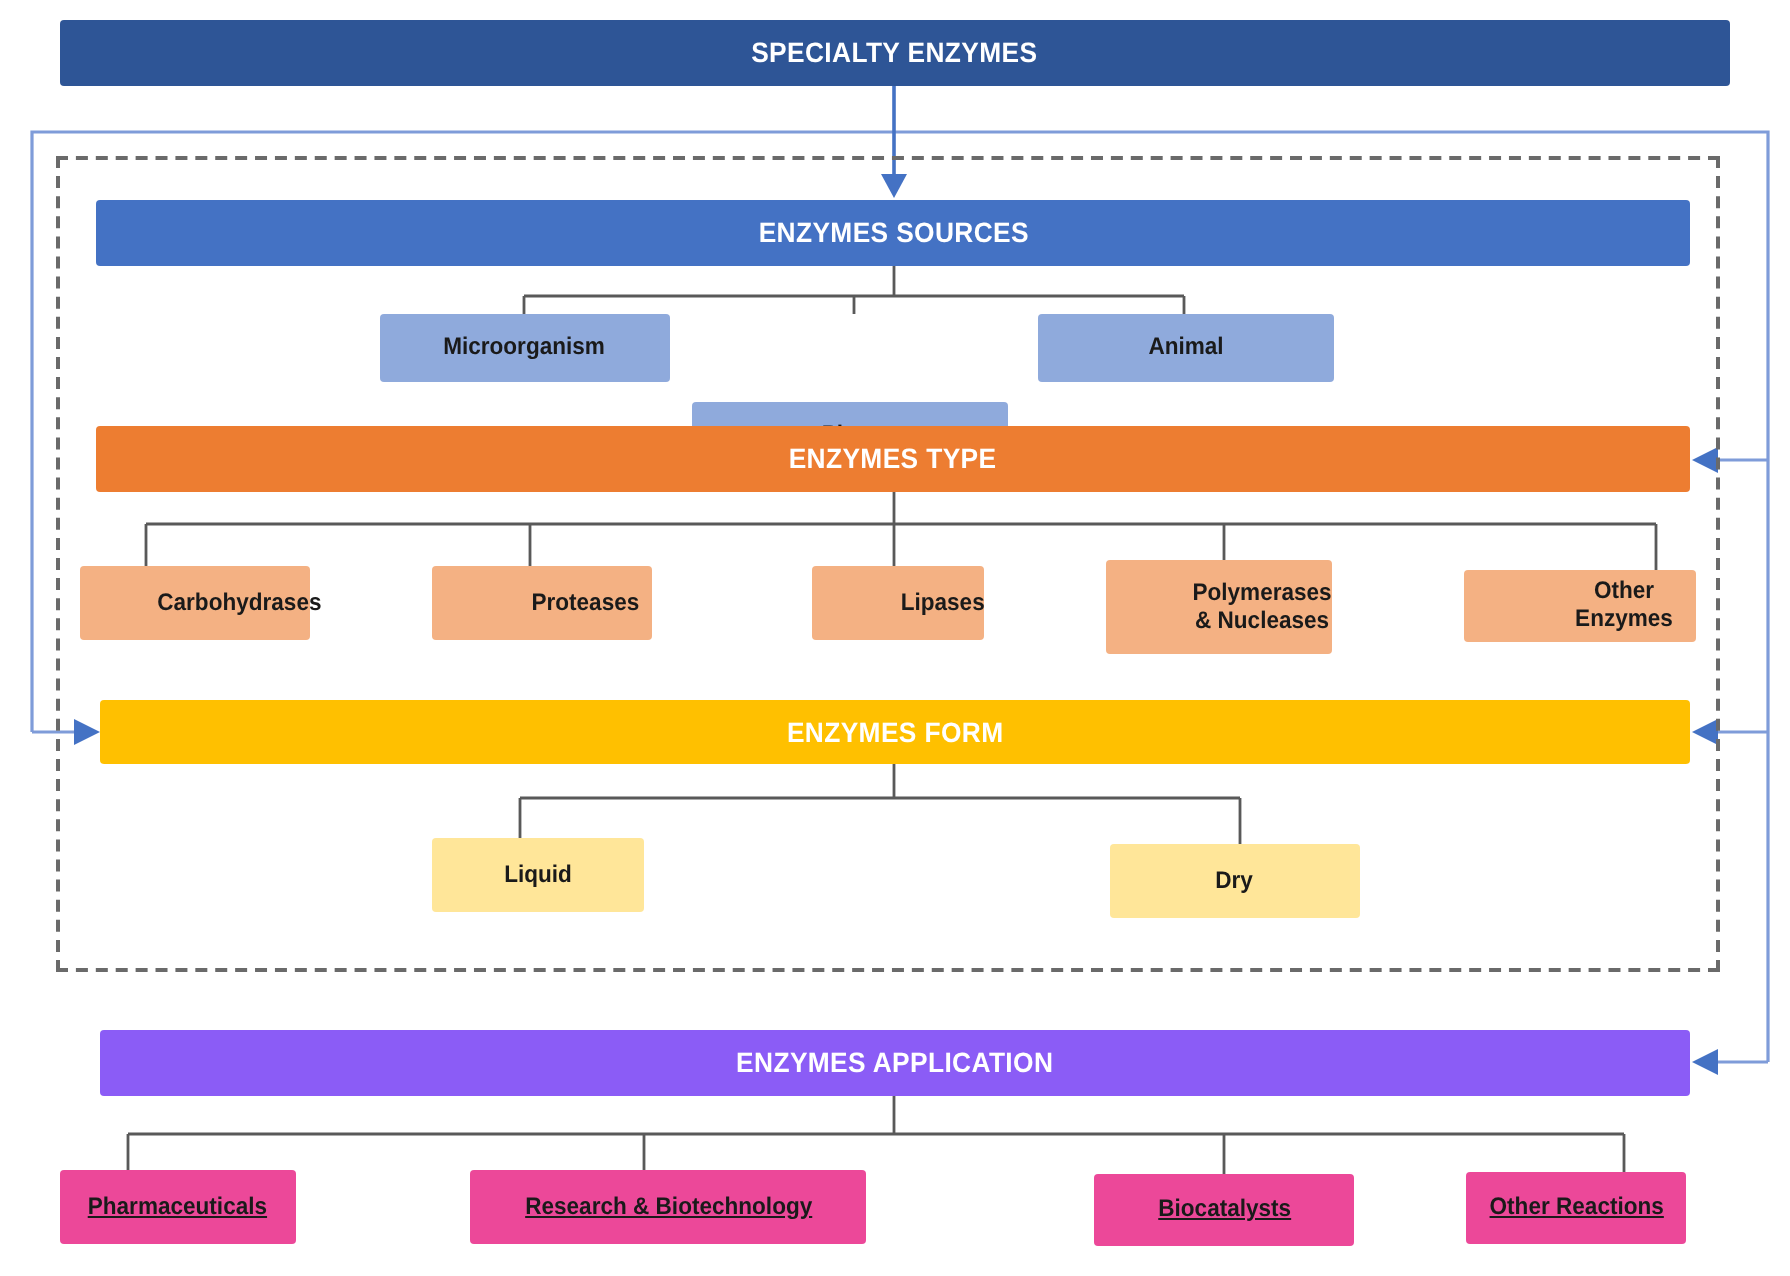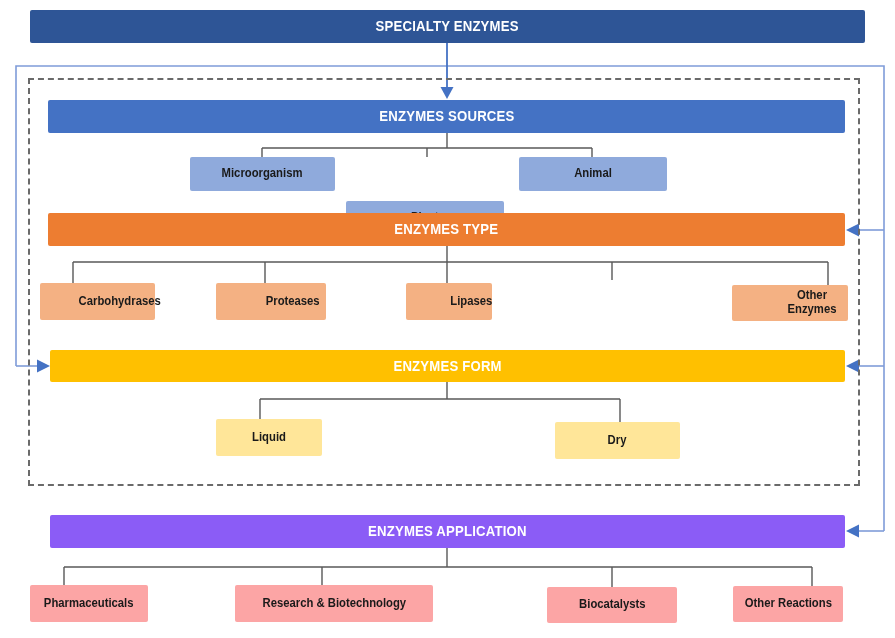"Polymerases & Nucleases" div.node { html: none -> <div> <span>Polymerases &amp; Nucleases</span> </div> }
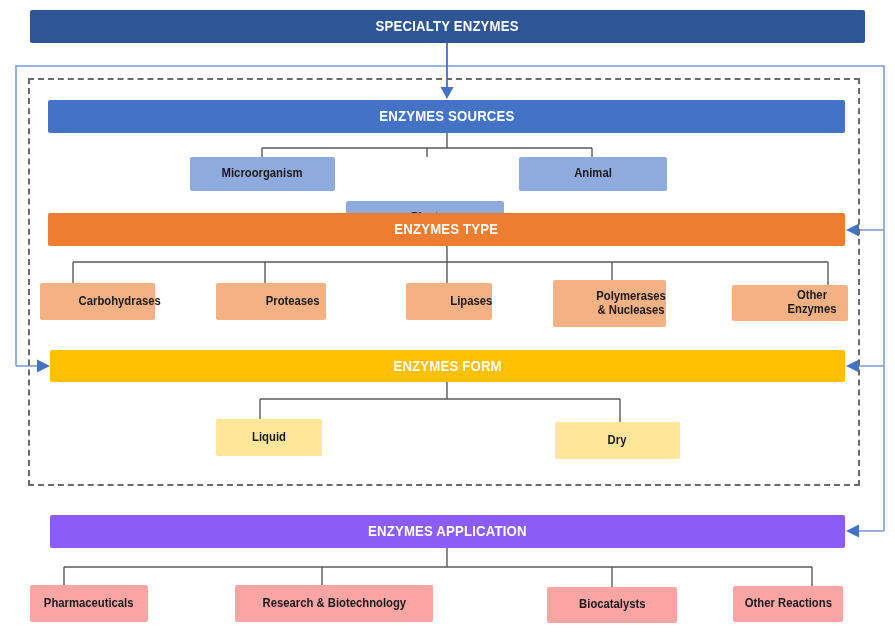"Pharmaceuticals" .c-app-child { background: #fca5a5 -> #ec4899; text-decoration: none -> underline }
